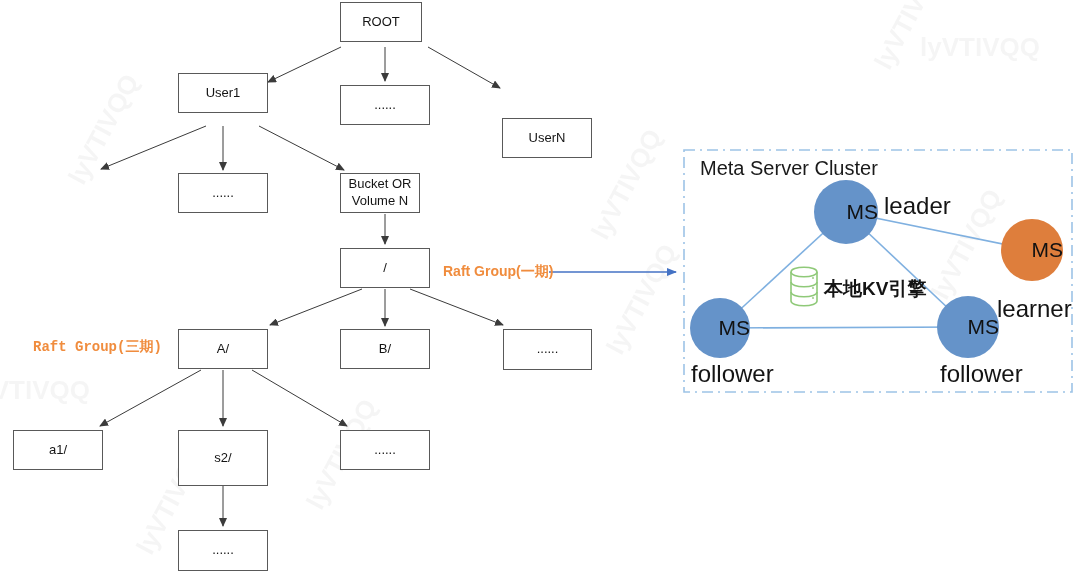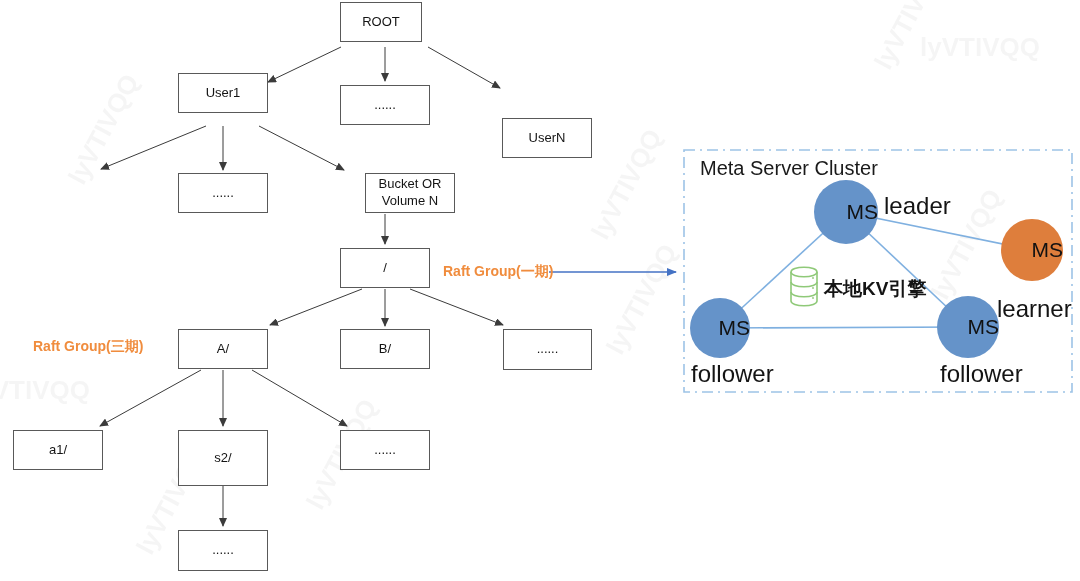"Bucket OR Volume N" div.tnode { margin-left: 25px -> none; width: 90px -> 80px }
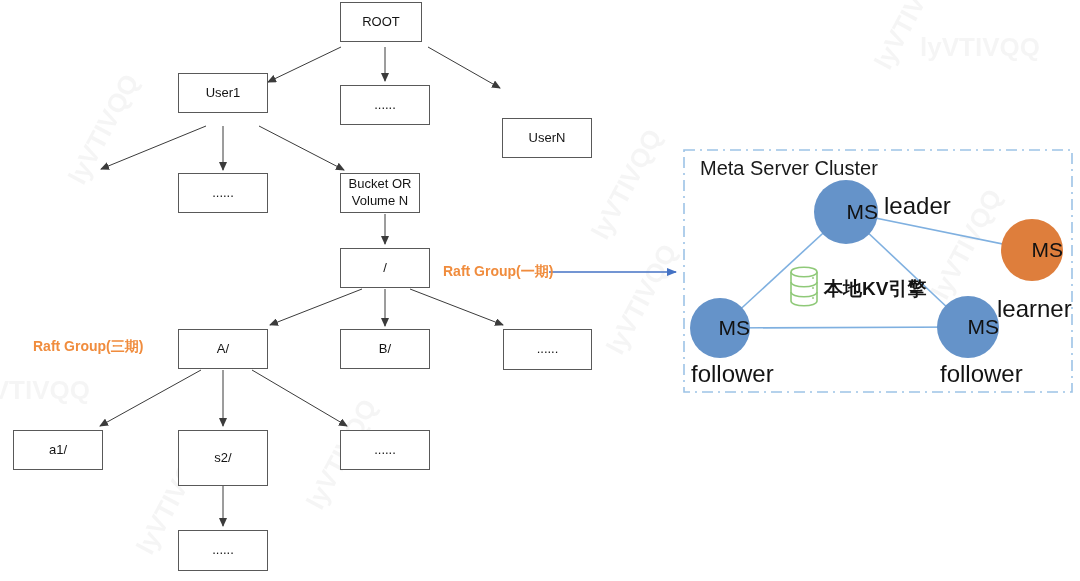"Raft Group(三期)" div.orange-label { font-family: none -> Liberation Mono, monospace }
